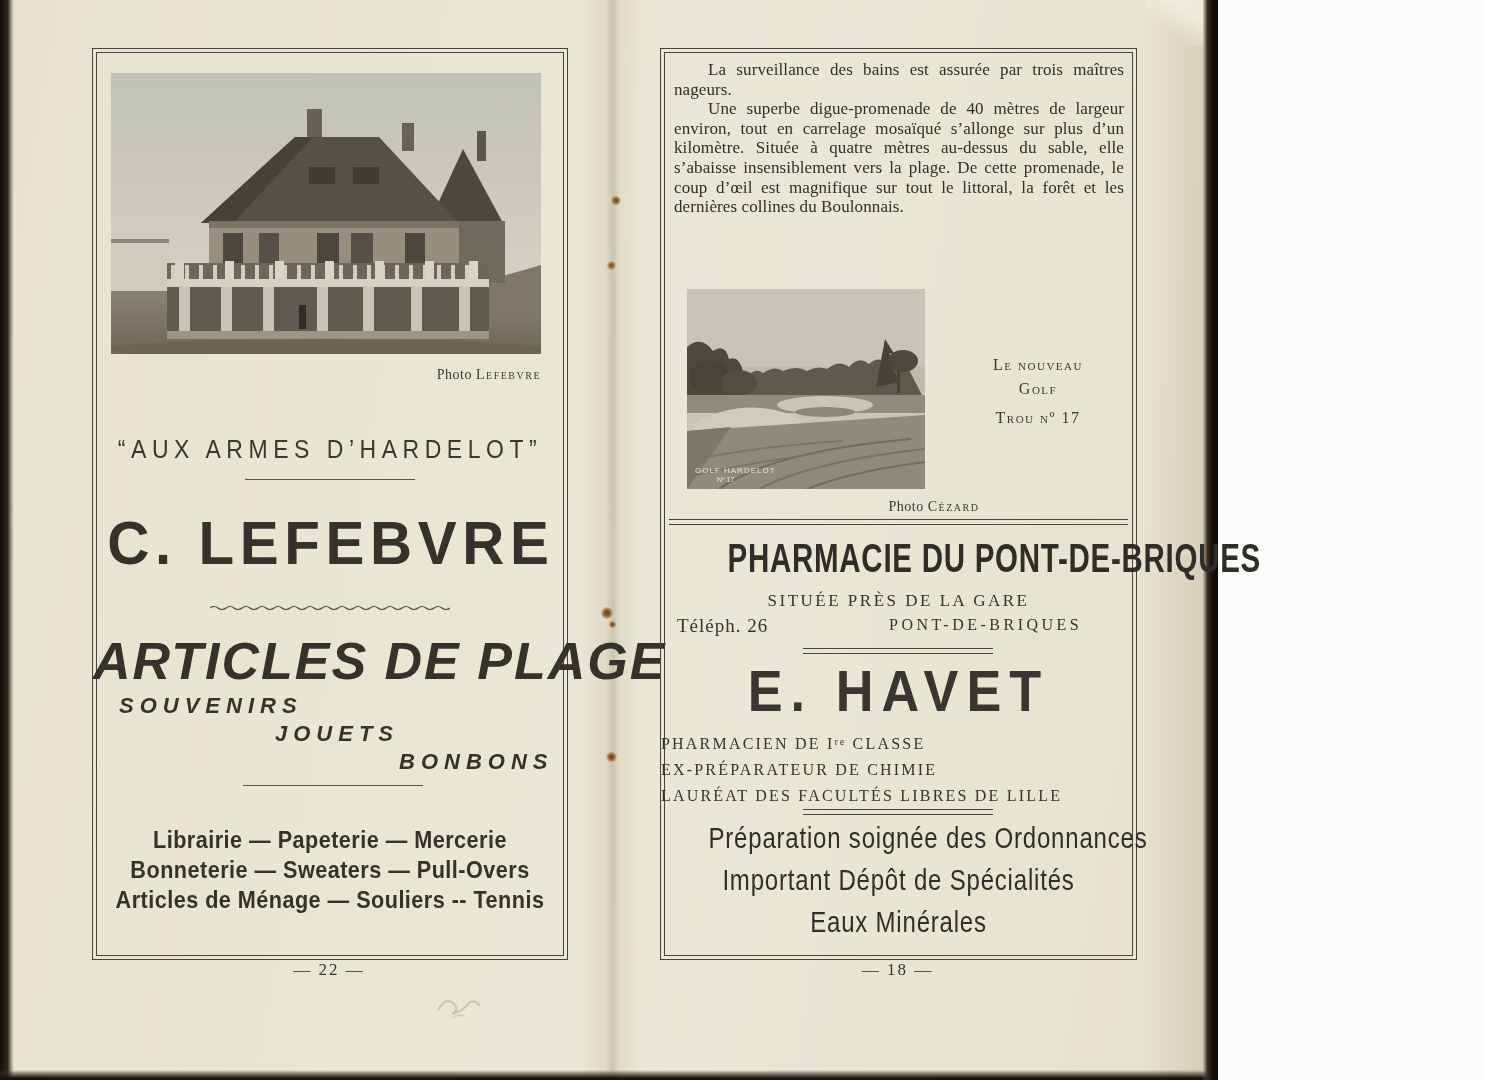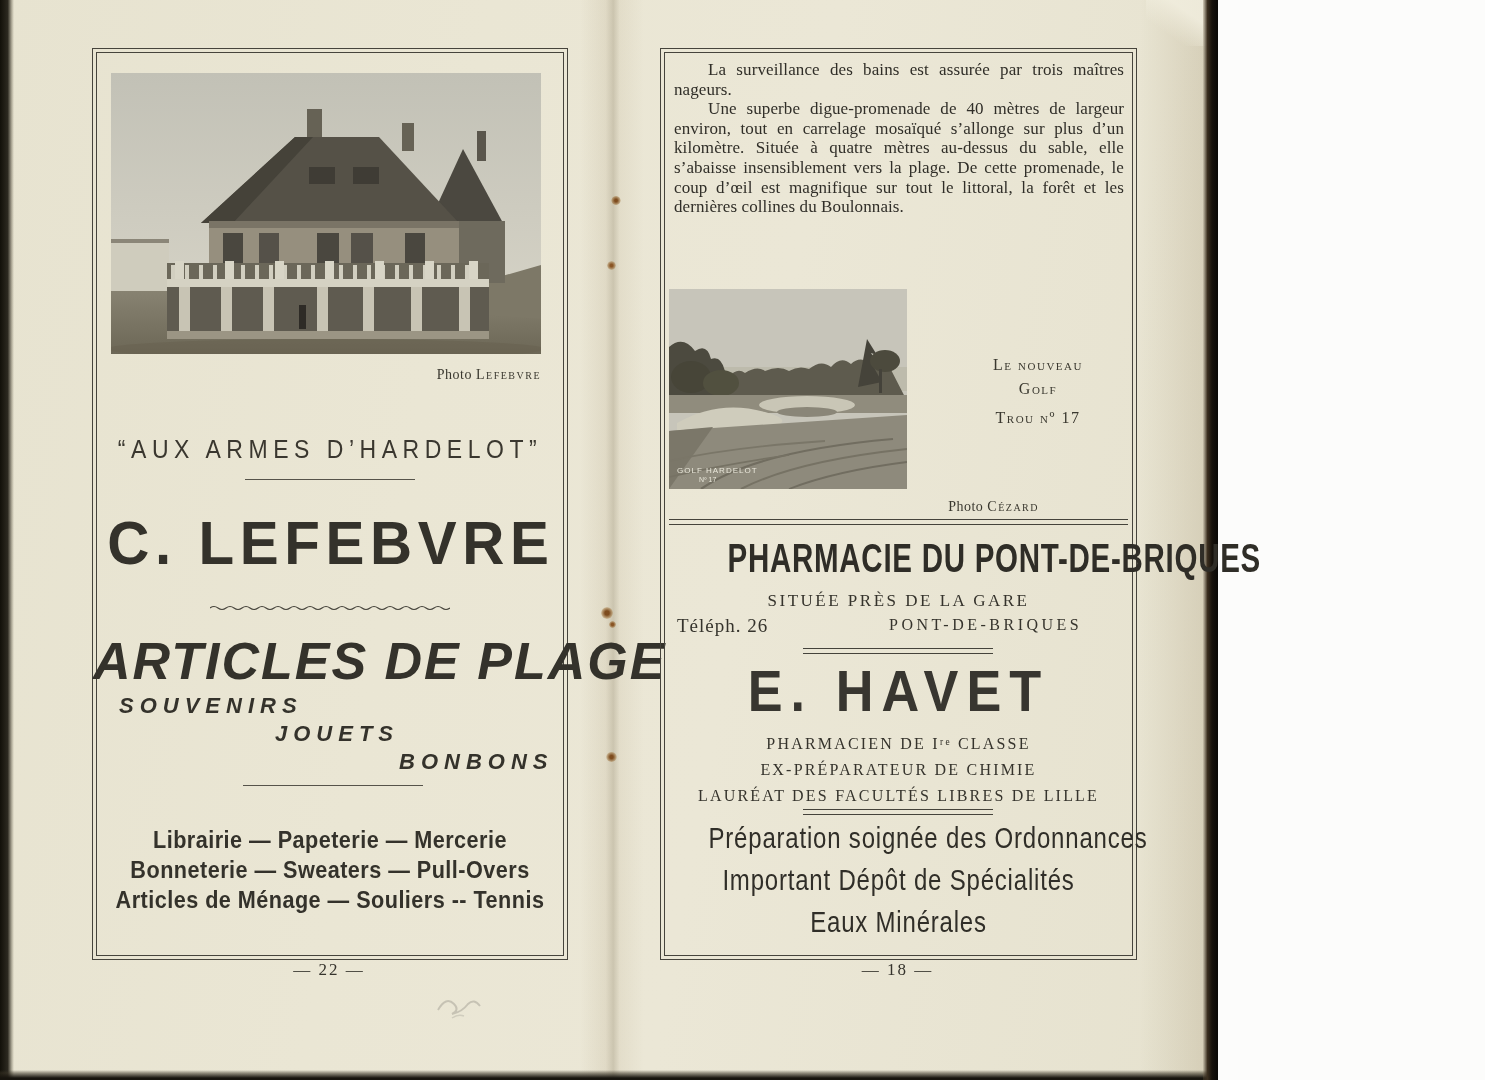"GOLF HARDELOT" .golf-photo { left: 8px -> 26px }
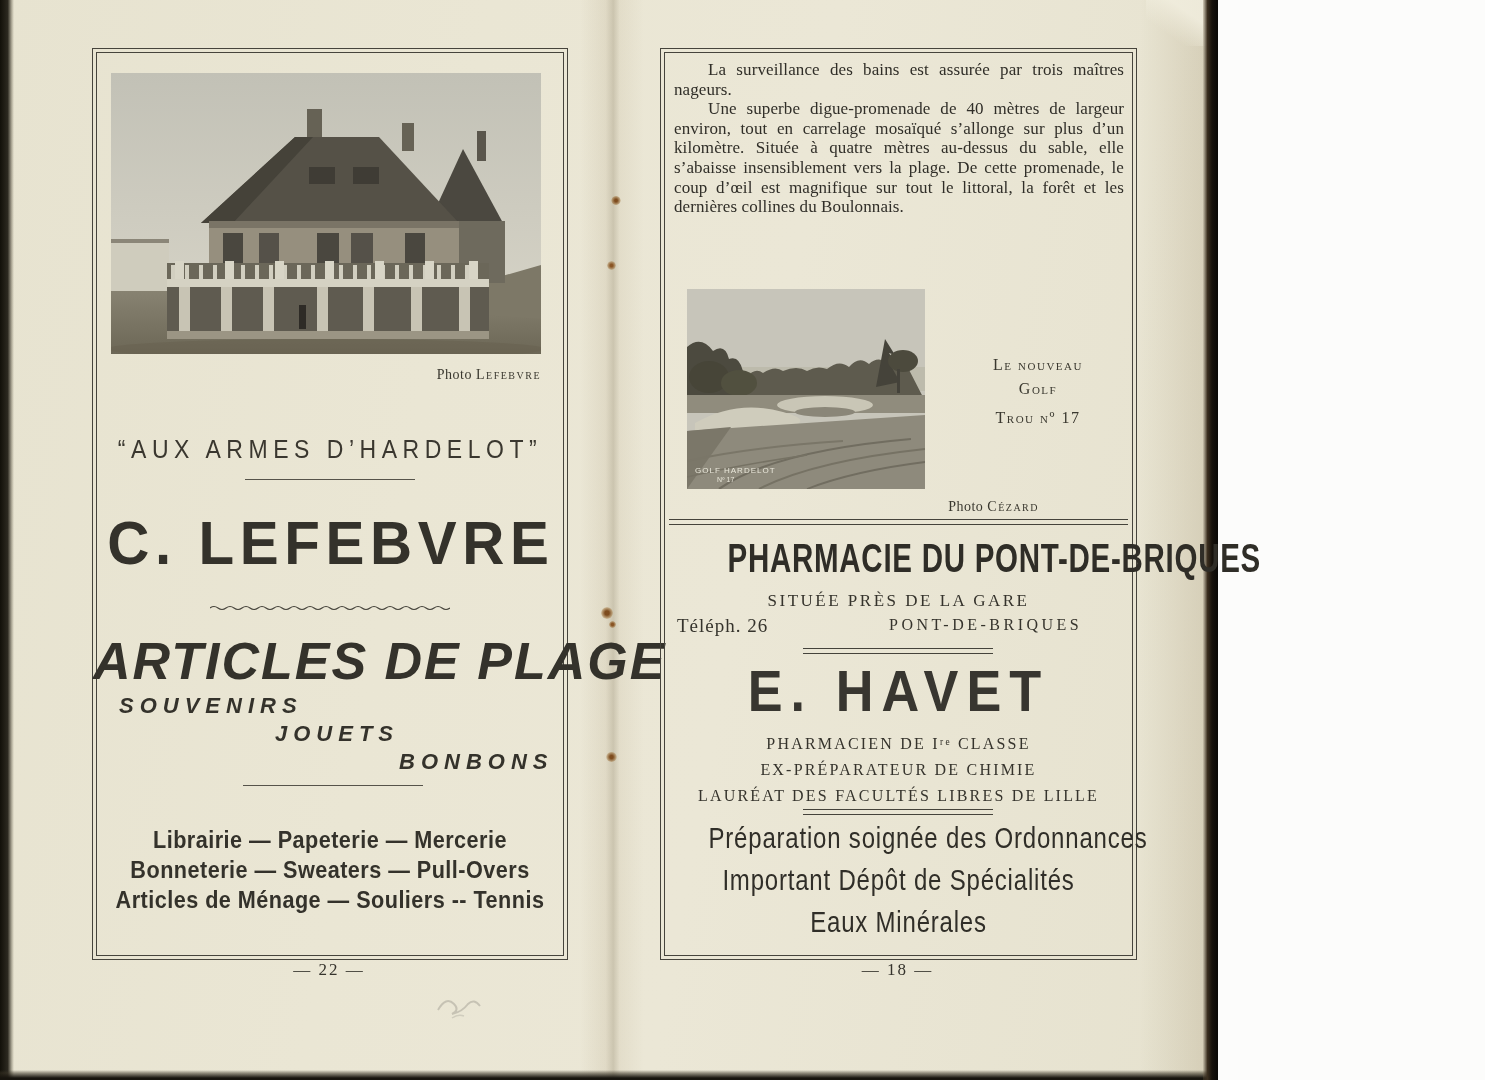"Photo Cézard" #golf-caption { text-align: right -> center }
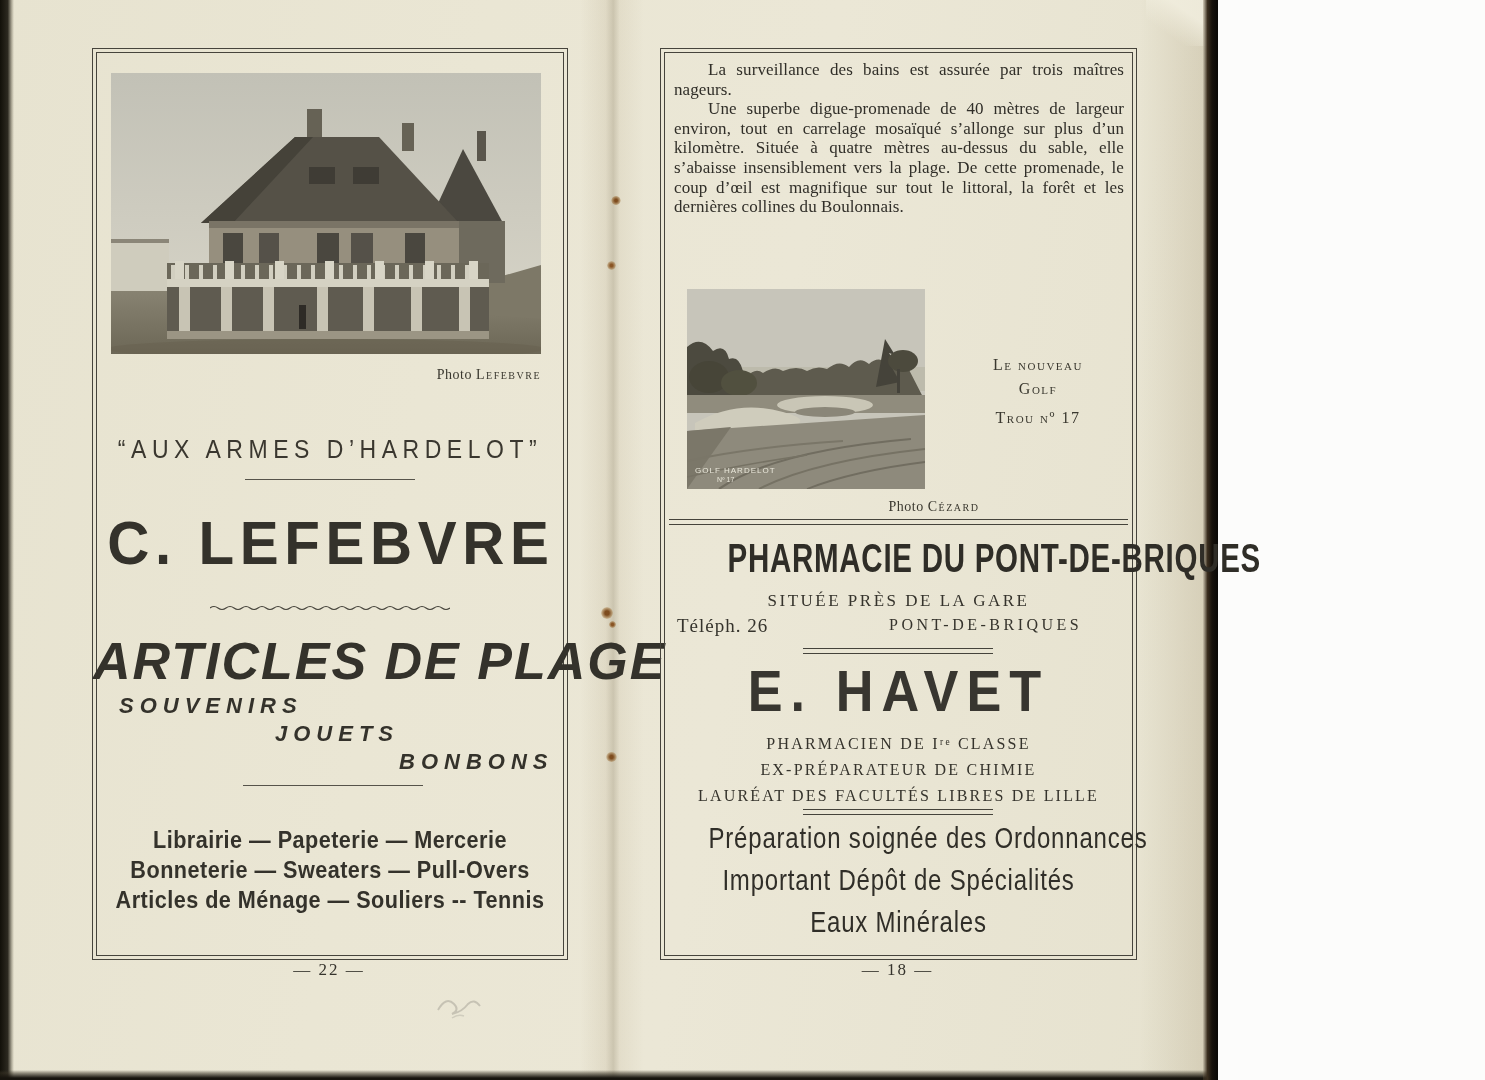"PHARMACIEN DE Iʳᵉ CLASSE" .cred { text-align: center -> left }
